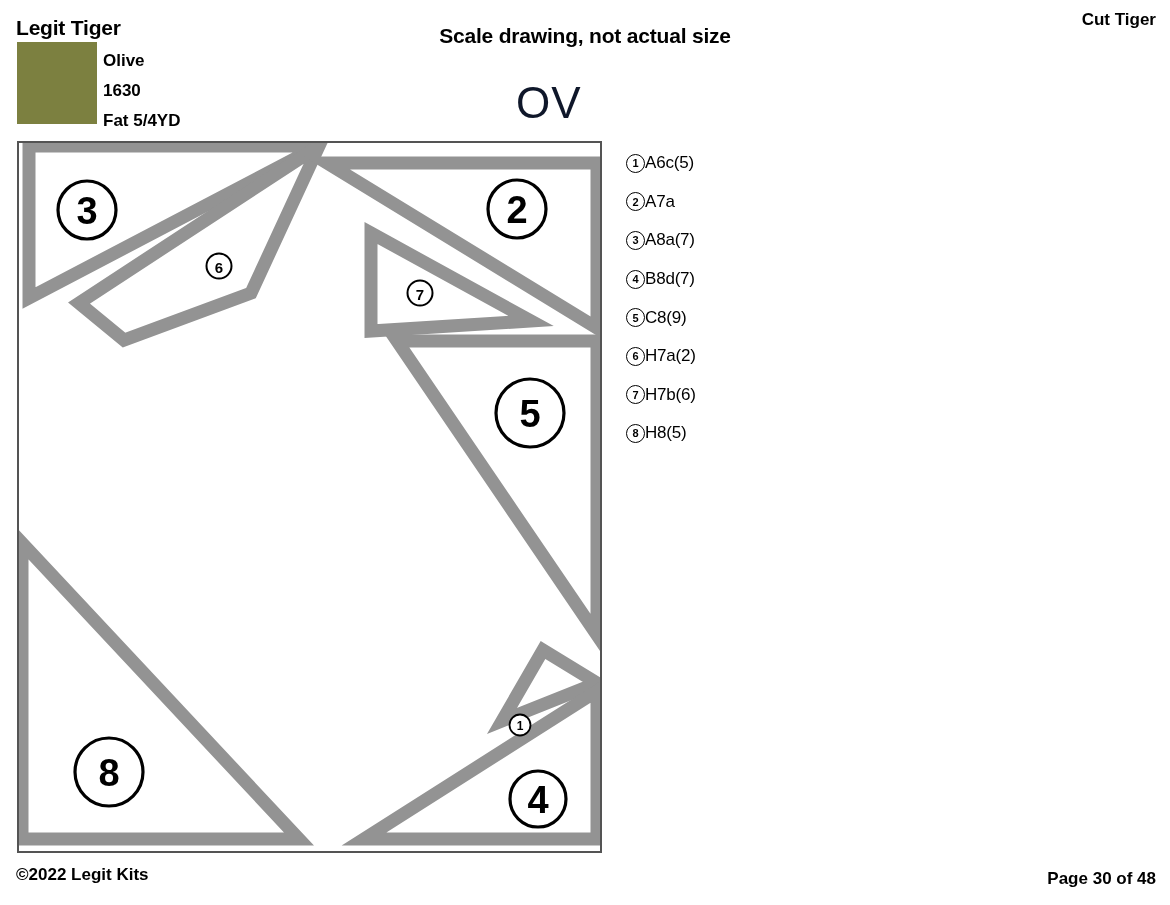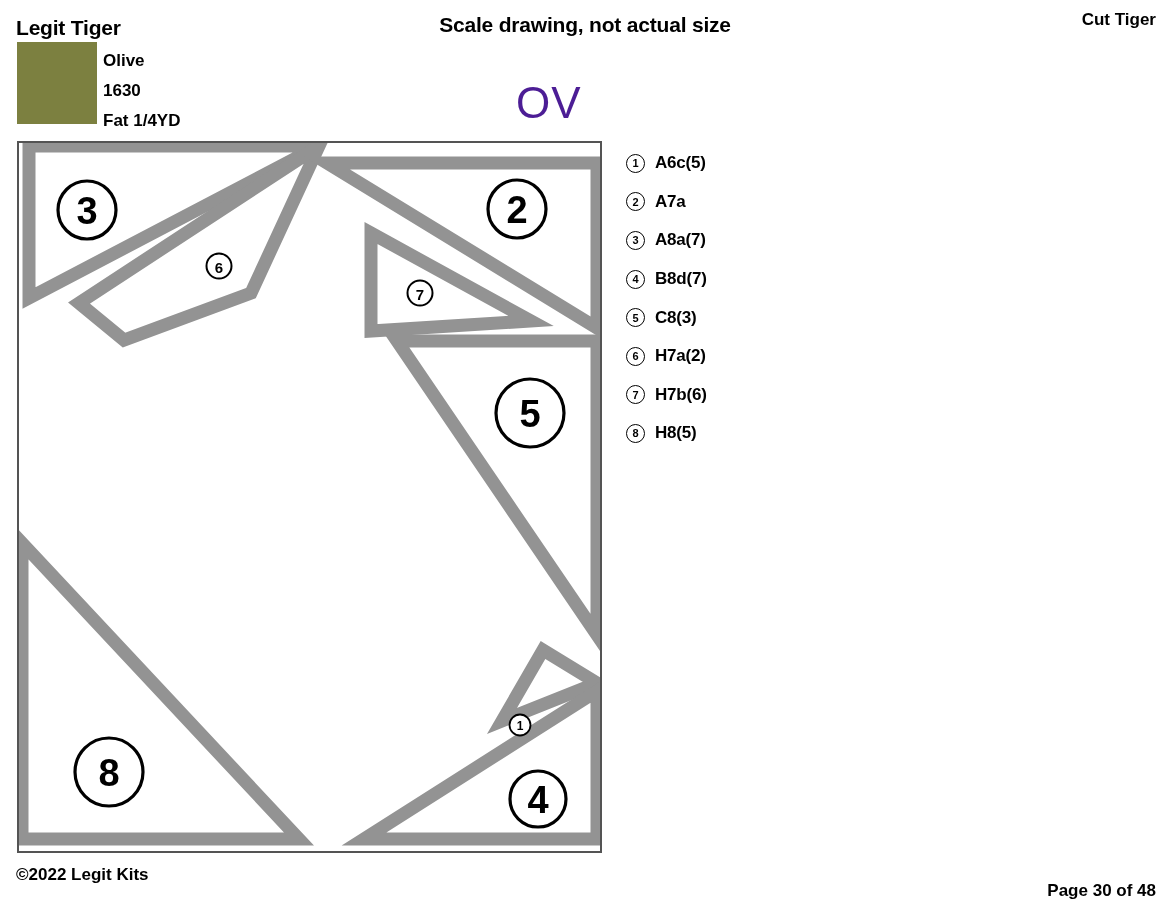"Scale drawing, not actual size" .hdr-center { top: 13px -> 24px }
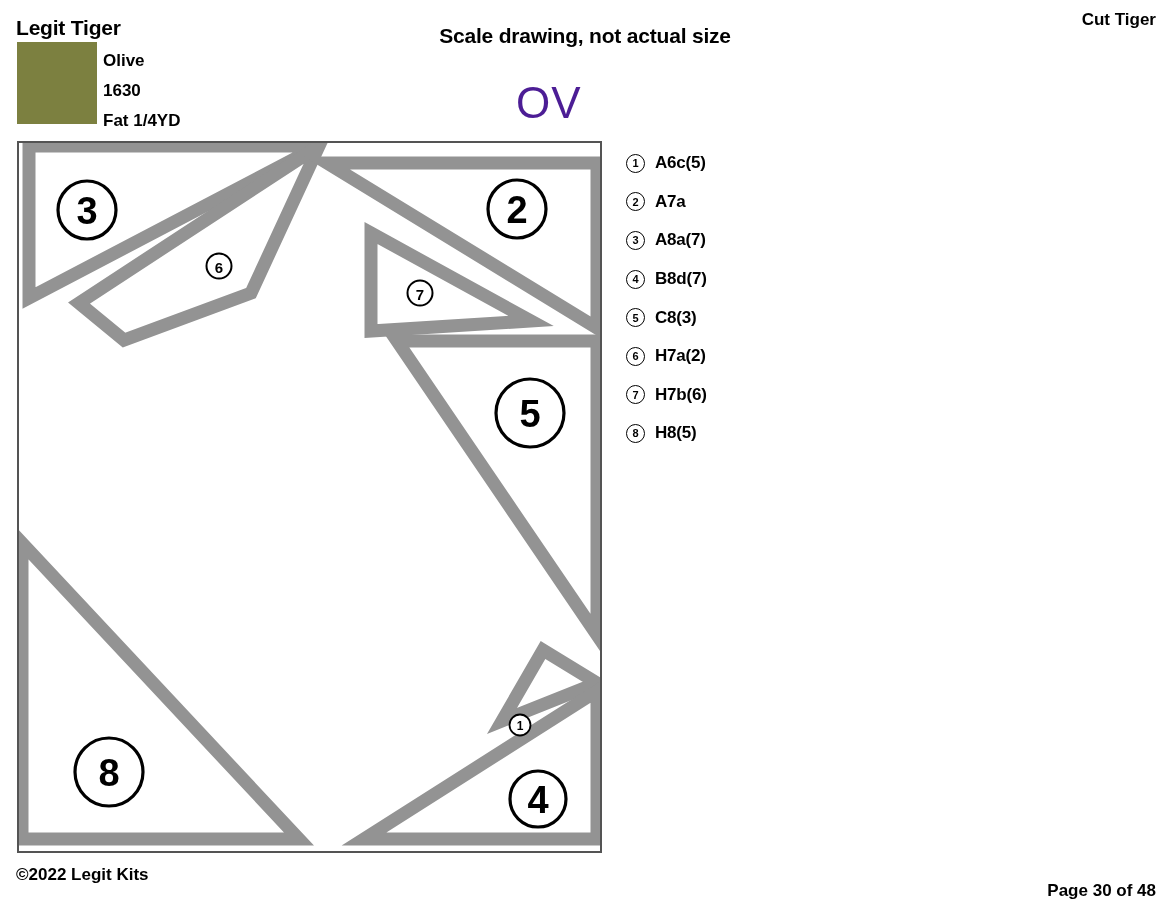"Fat 1/4YD" div { text: 1/4YD -> 5/4YD }
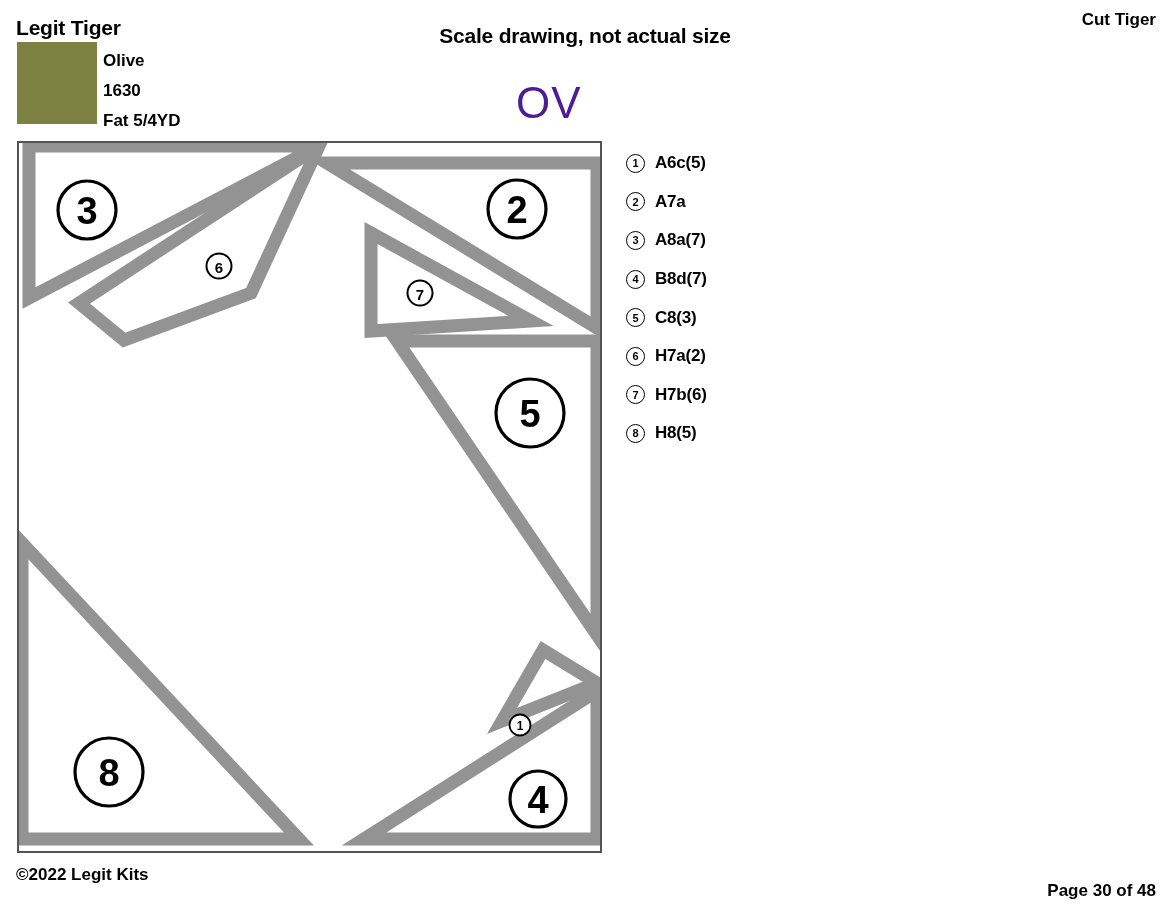"OV" .ov-label { color: #4c1d95 -> #0f172a }
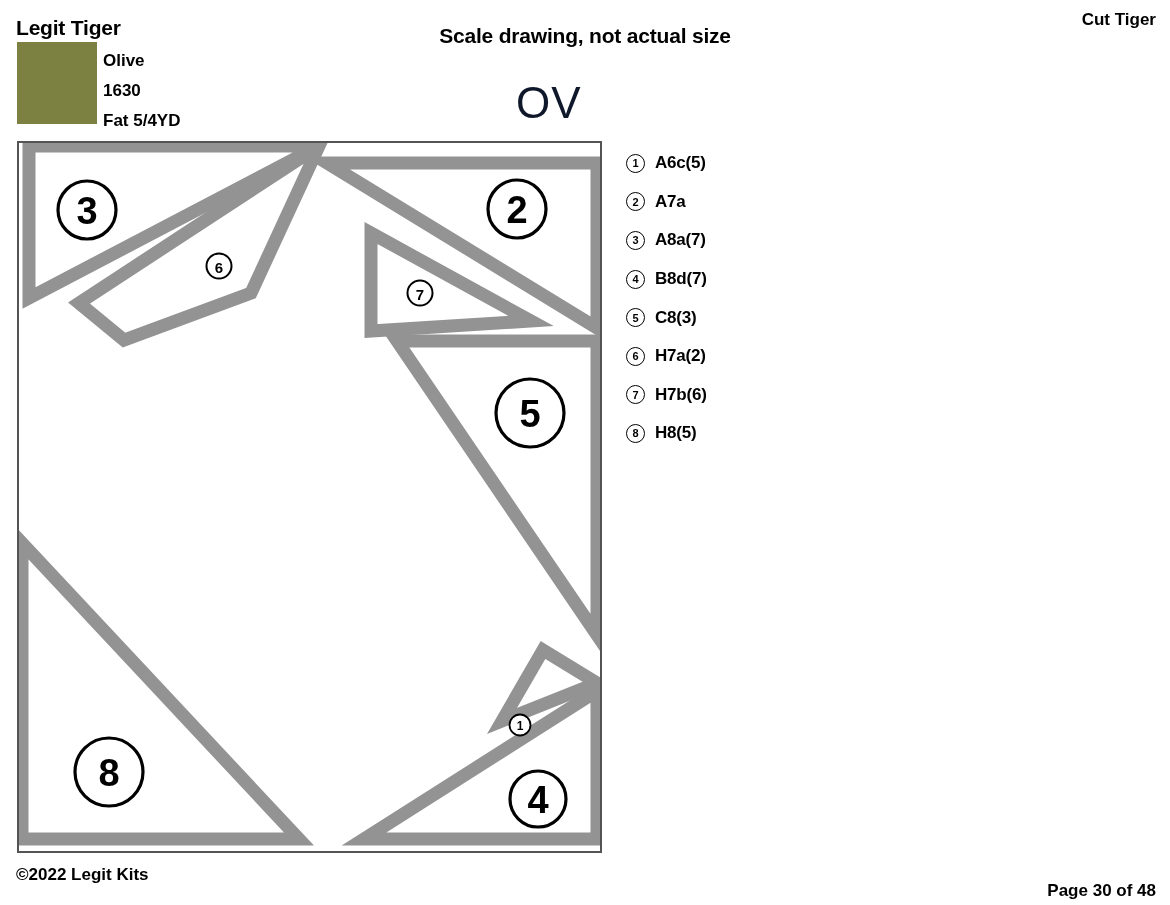"A6c(5)" .legend-label { font-weight: bold -> normal; margin-left: 10px -> none }
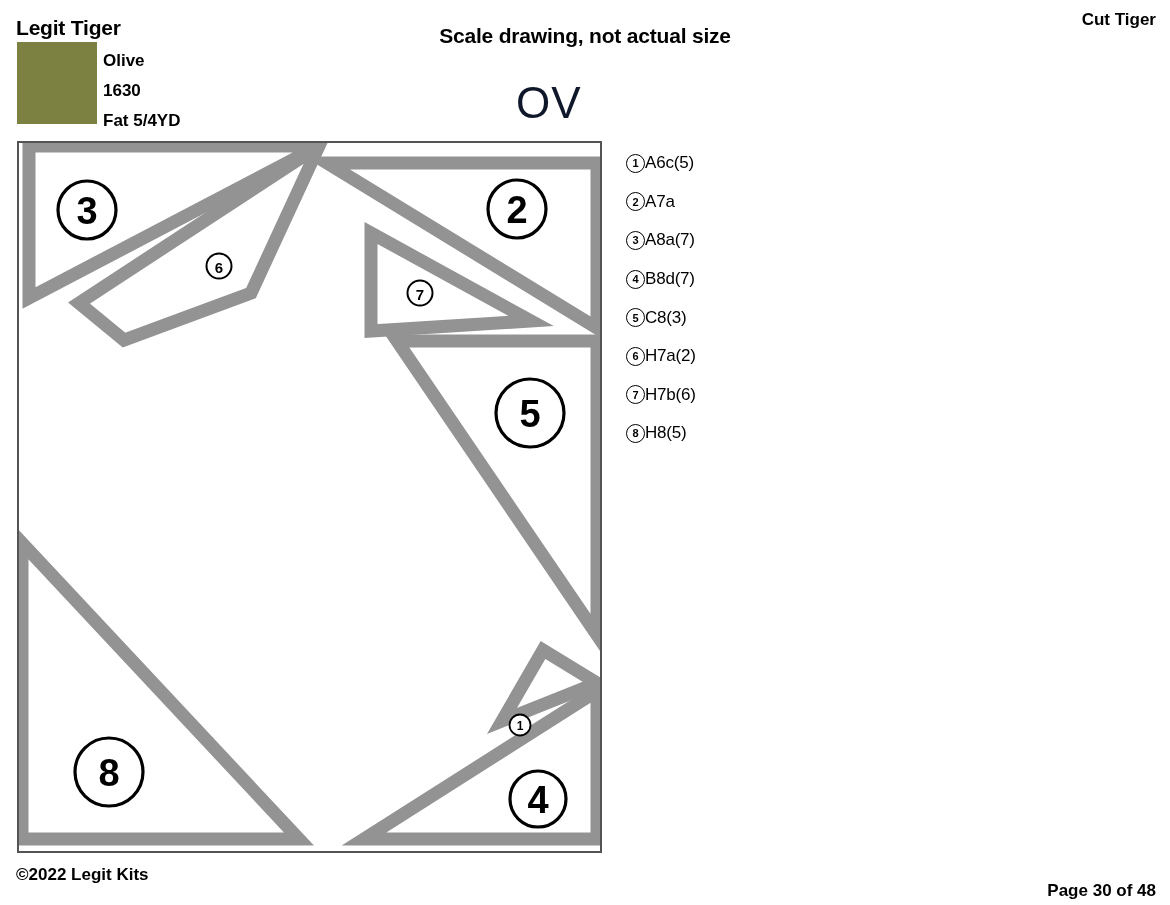"C8(3)" div.legend-label { text: 3 -> 9 }
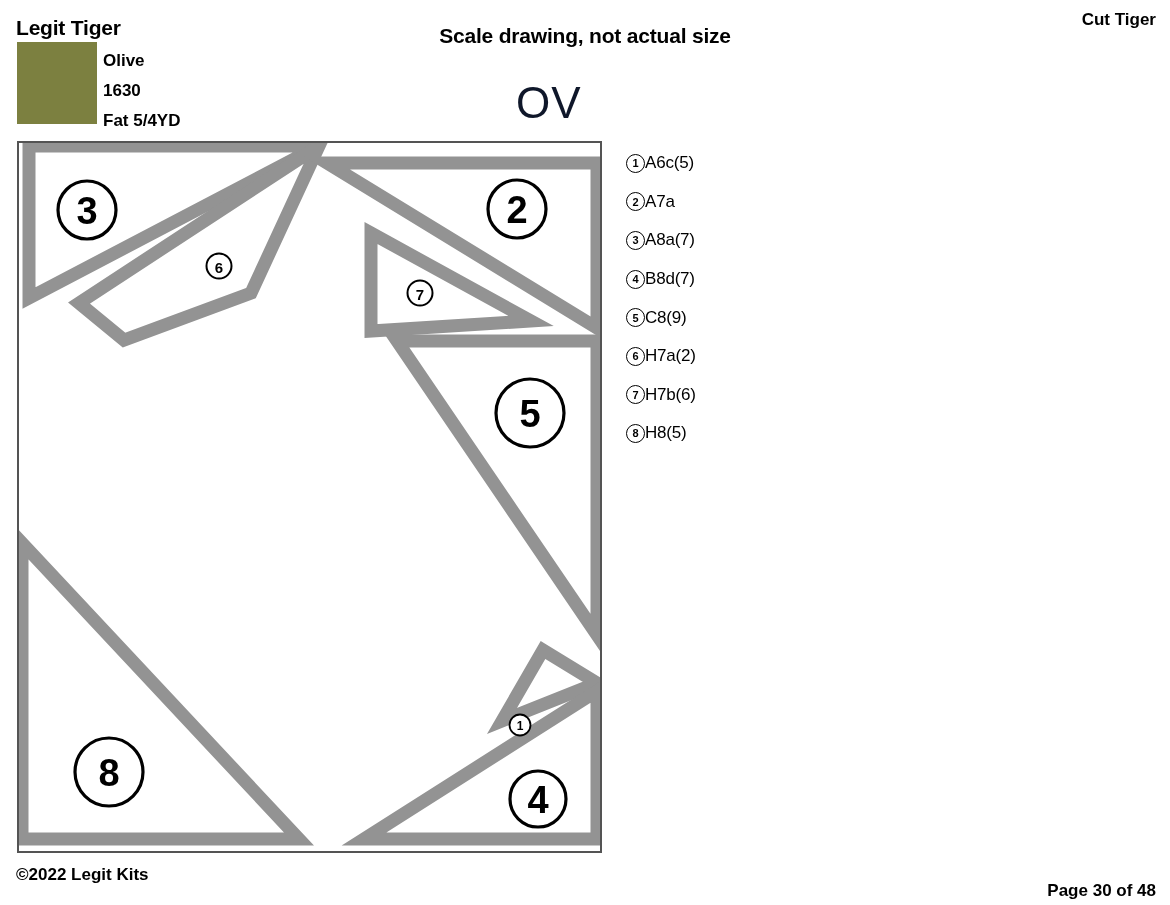"Page 30 of 48" .ftr-right { bottom: 4px -> 16px }
